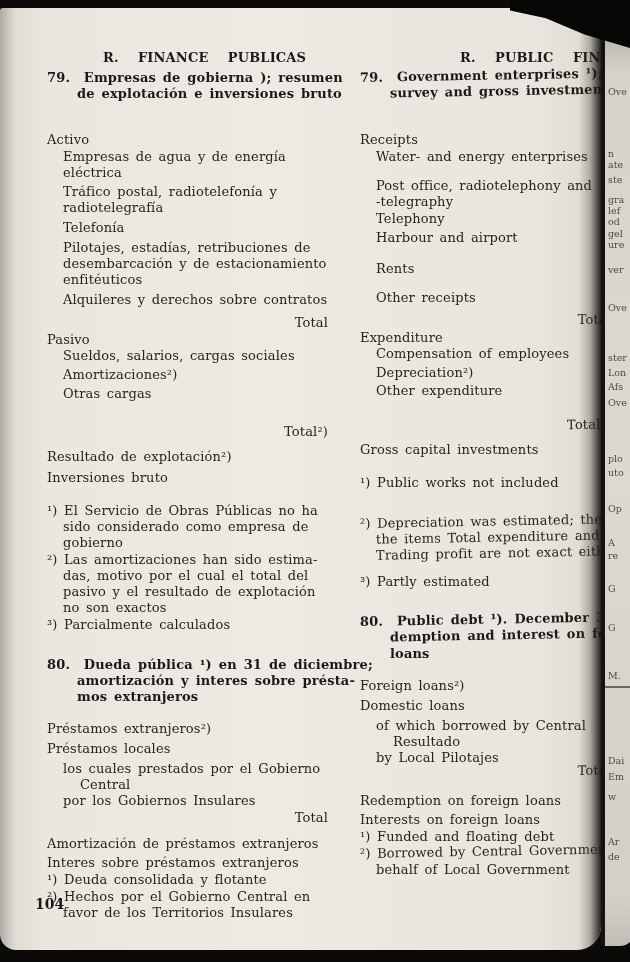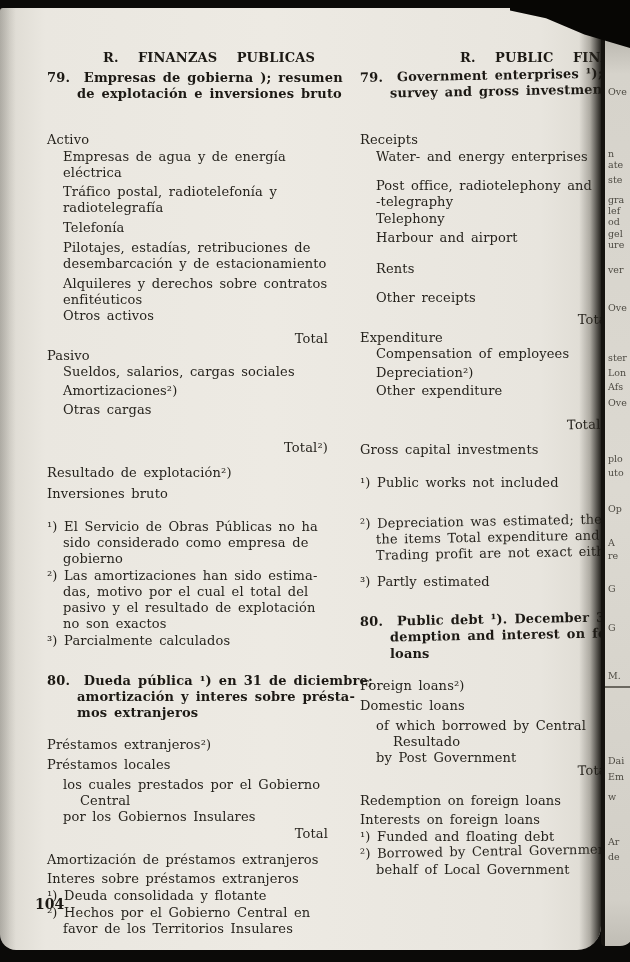"R. FINANZAS PUBLICAS" div.line { text: FINANZAS -> FINANCE }
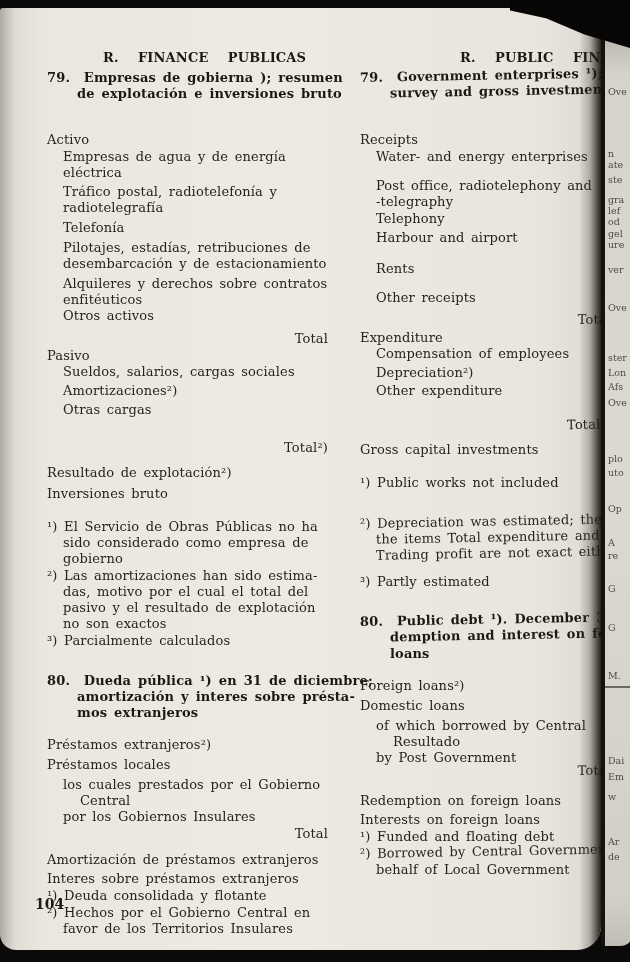"Alquileres y derechos sobre contratos" div.line { order: before "enfitéuticos" -> after "enfitéuticos" }
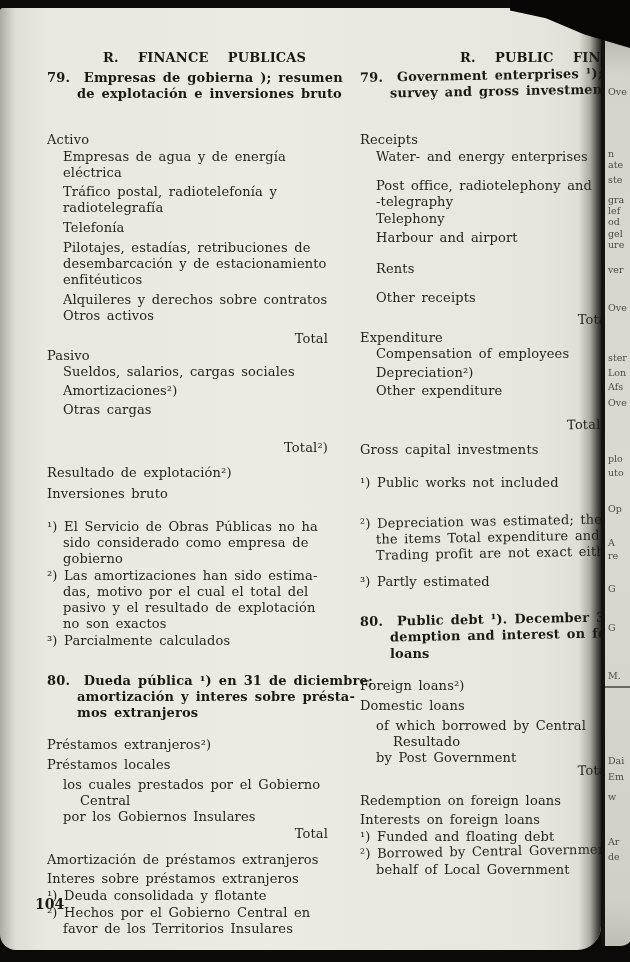"Otros activos" div.line { html: <div>Otros activos</div> -> none }
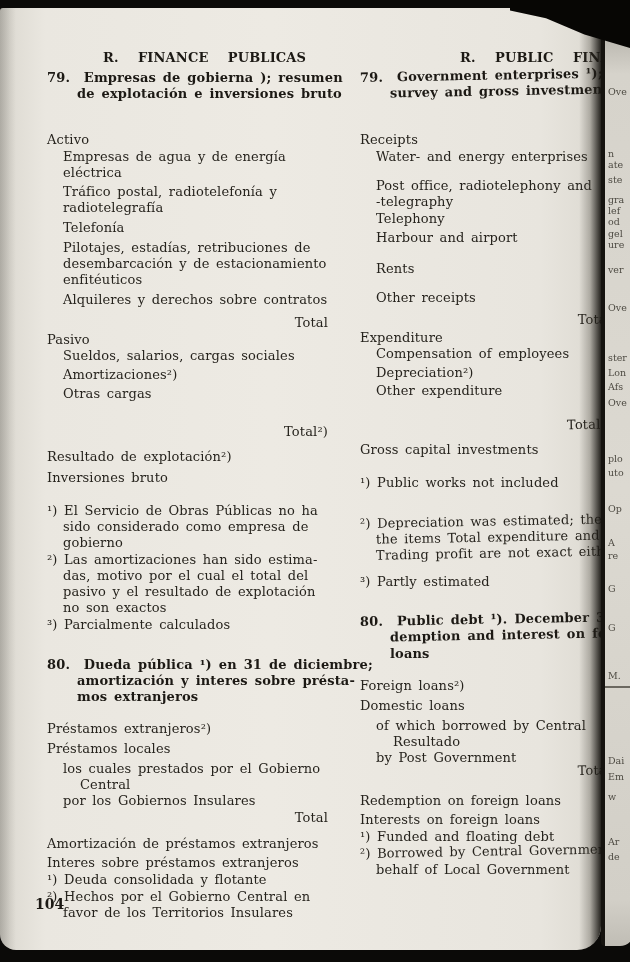"by Post Government" div.line { text: Post Government -> Local Pilotajes }
